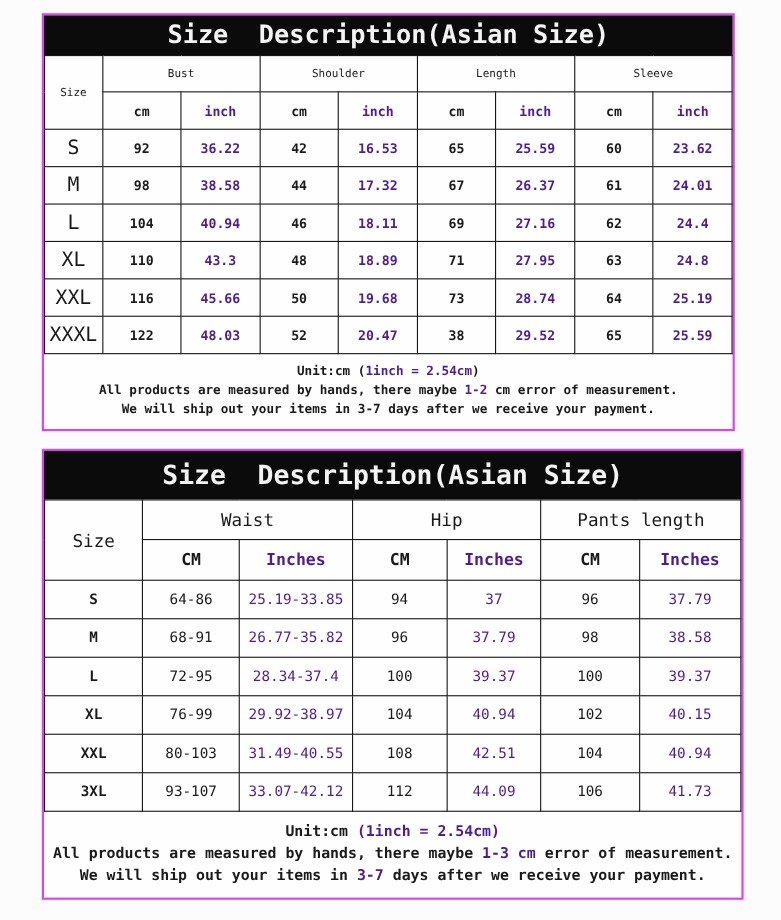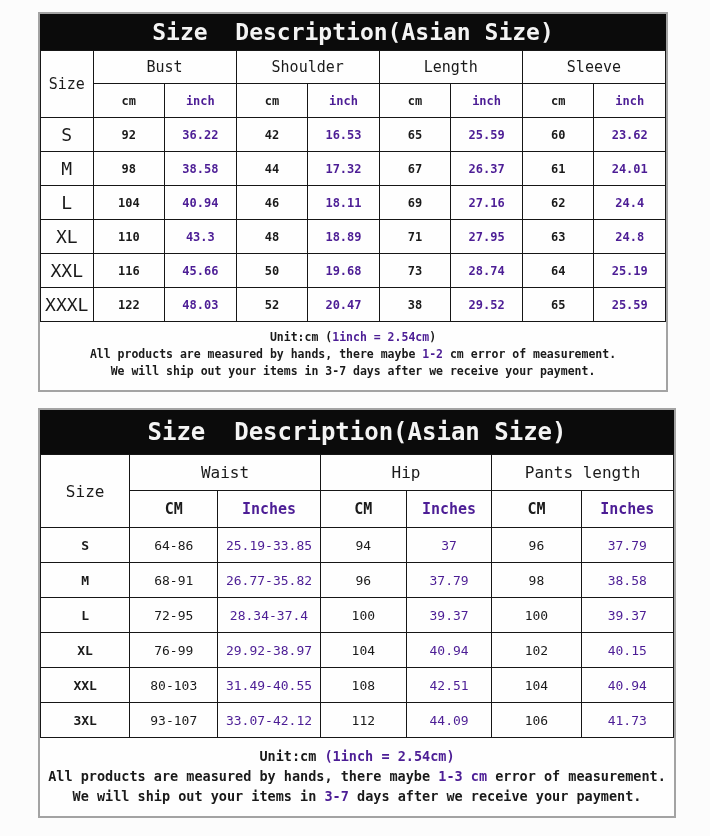"Size Description(Asian Size)" .size-table { border: 2px solid #a3a3a3 -> 2px solid #d946ef }
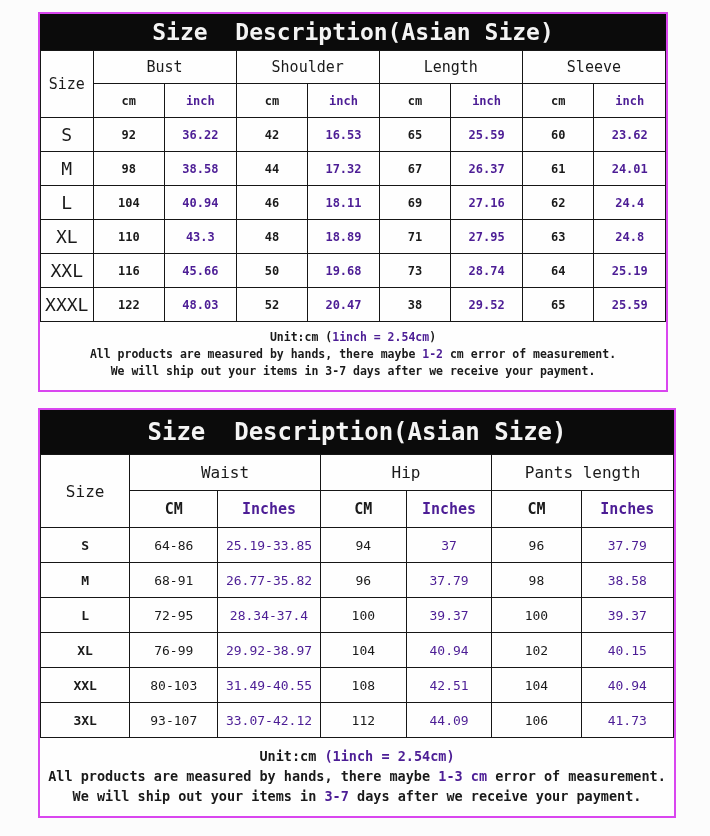"Bust" #shirt-table tr.group-row th { font-size: 15px -> 10px }
